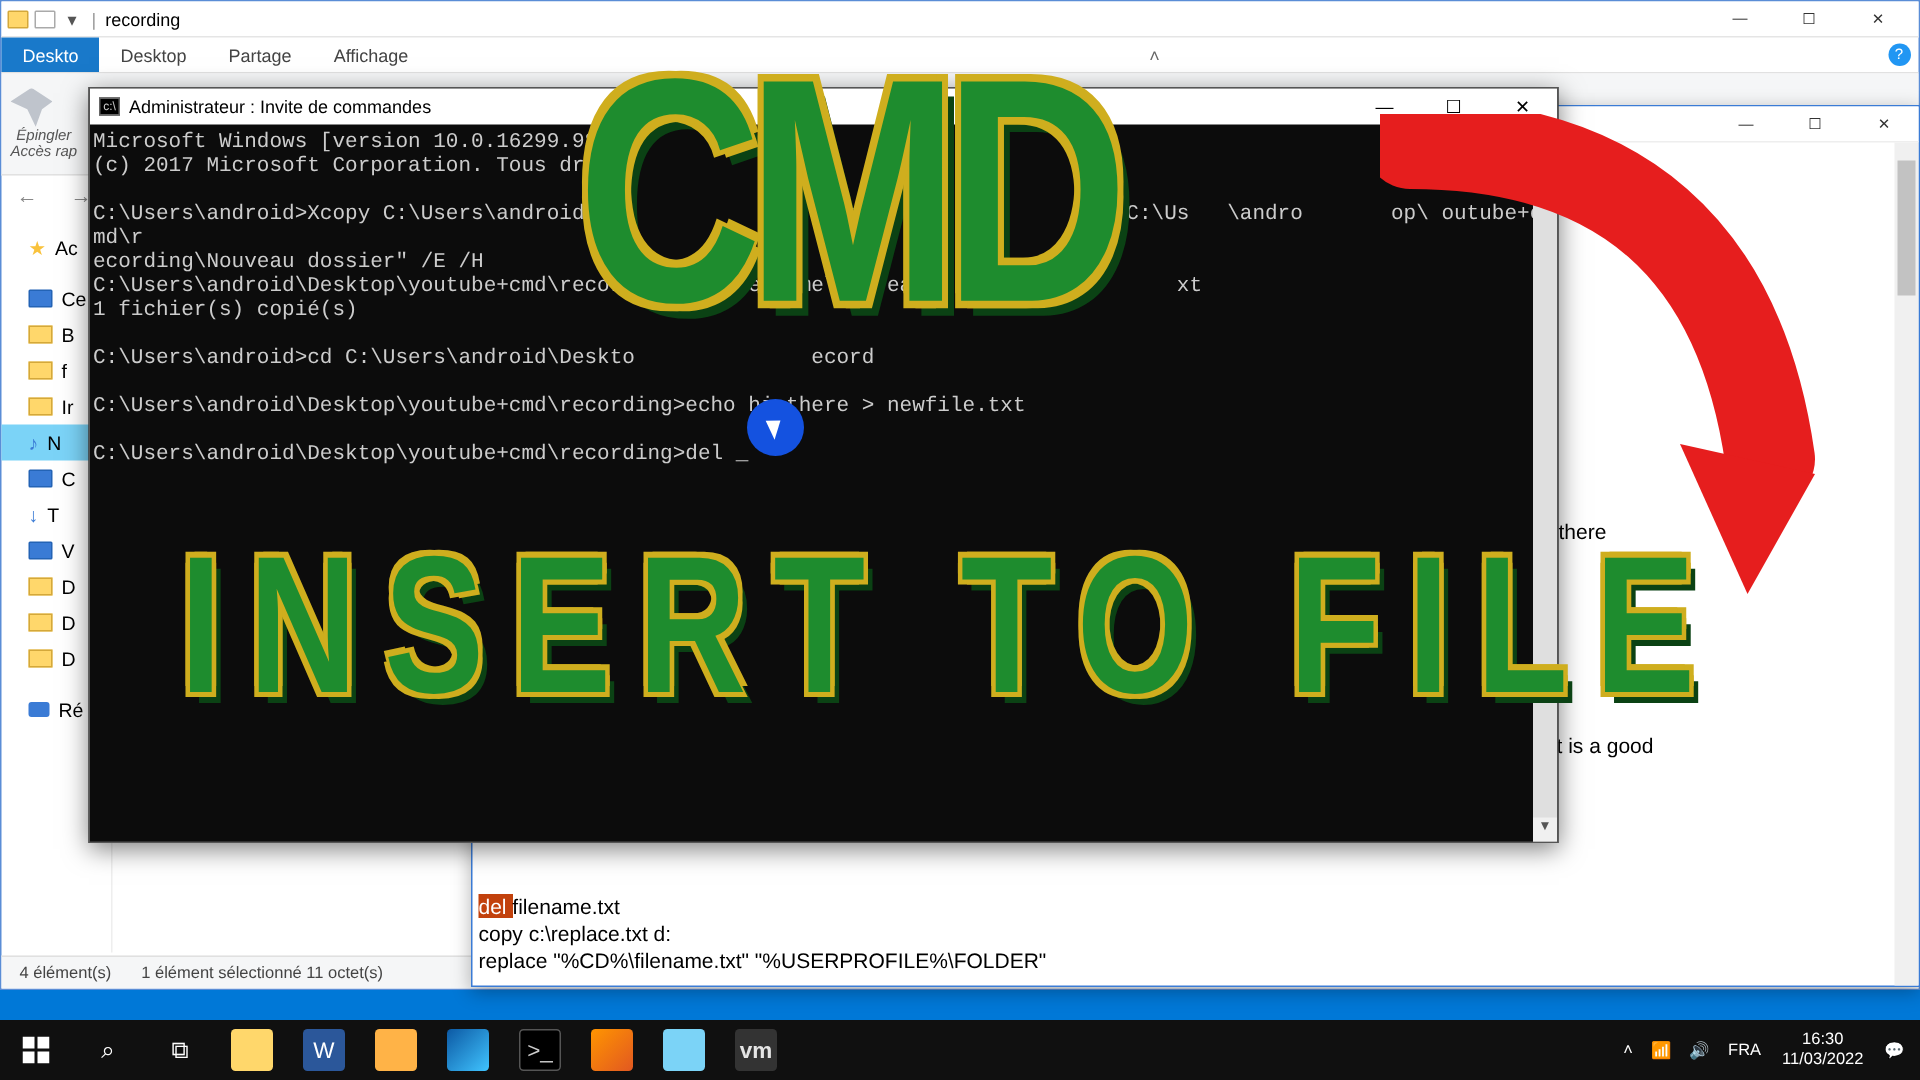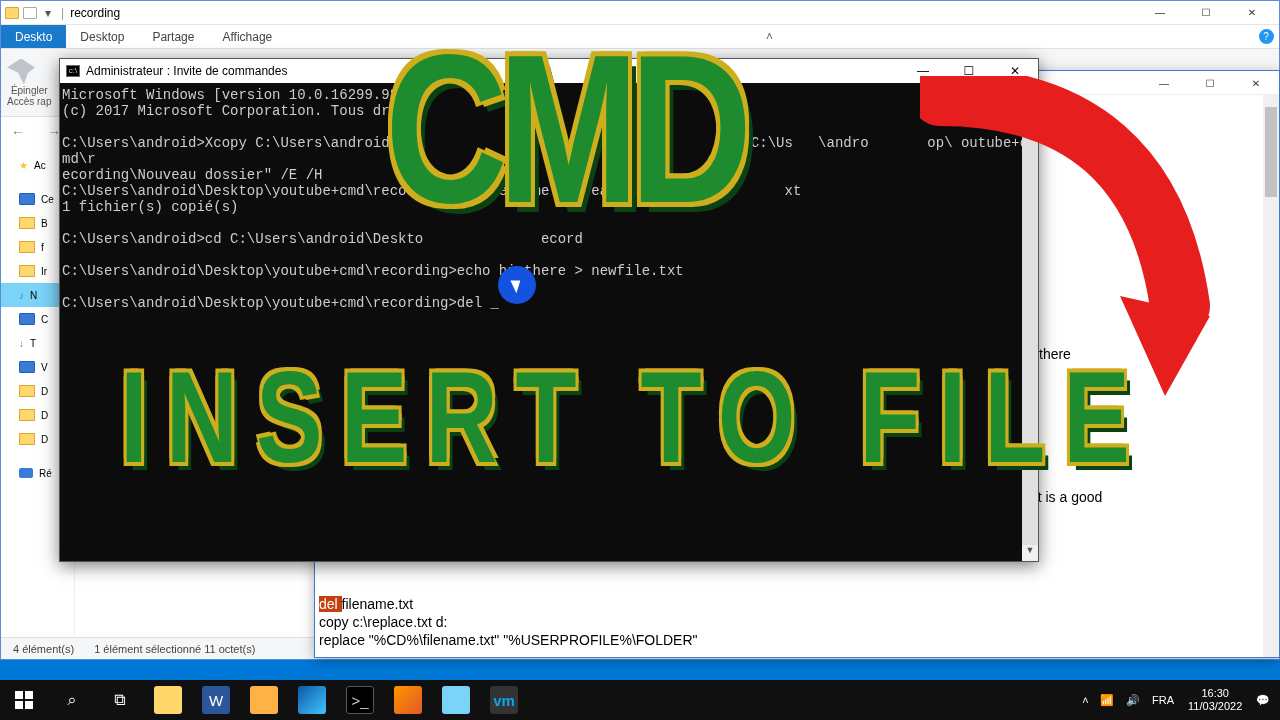"Épingler" .pin-block { font-style: none -> italic }
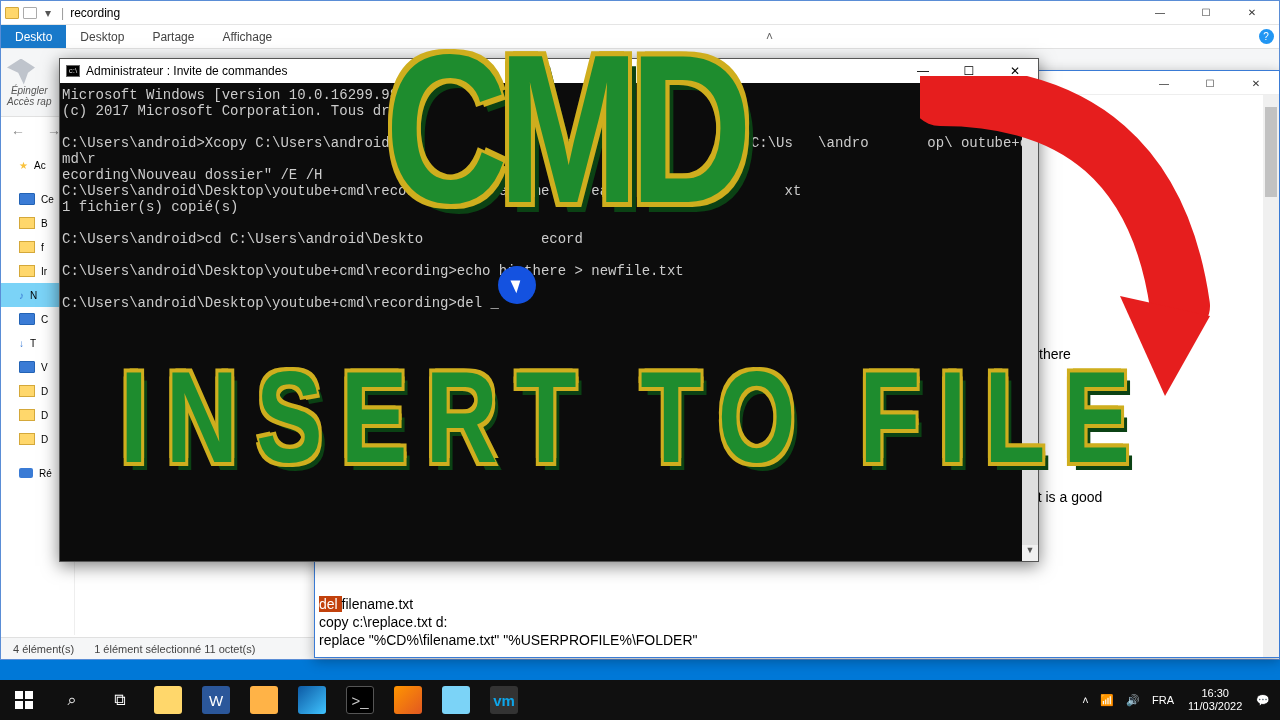"Ac" .sidepane { font-size: 10px -> 13px }
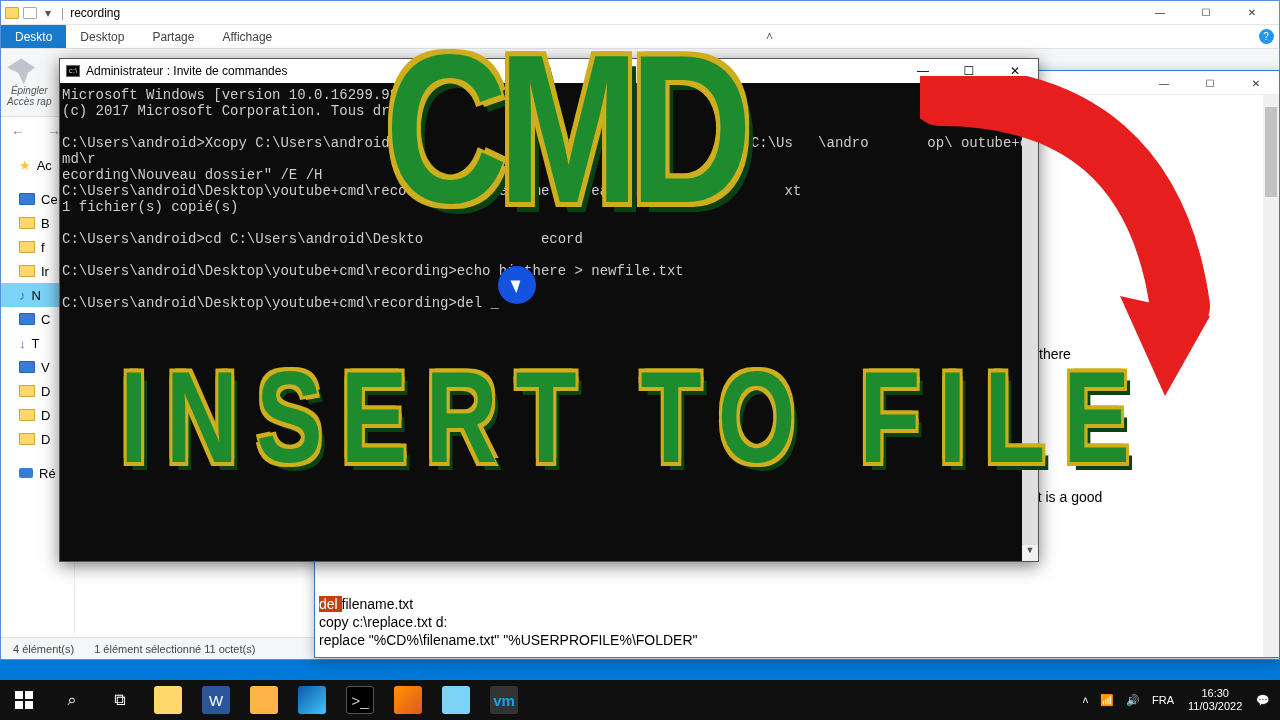"vm" .vm { color: #0ea5e9 -> #e5e5e5 }
